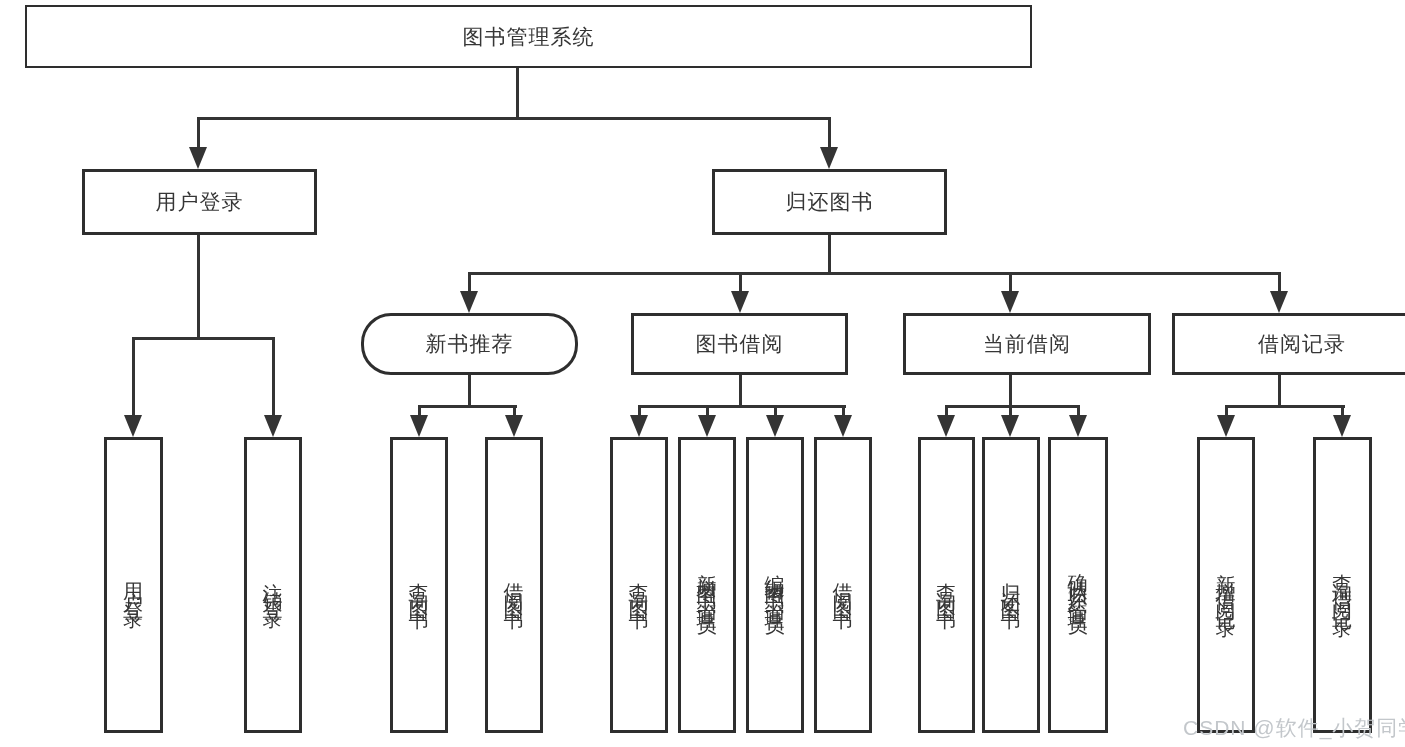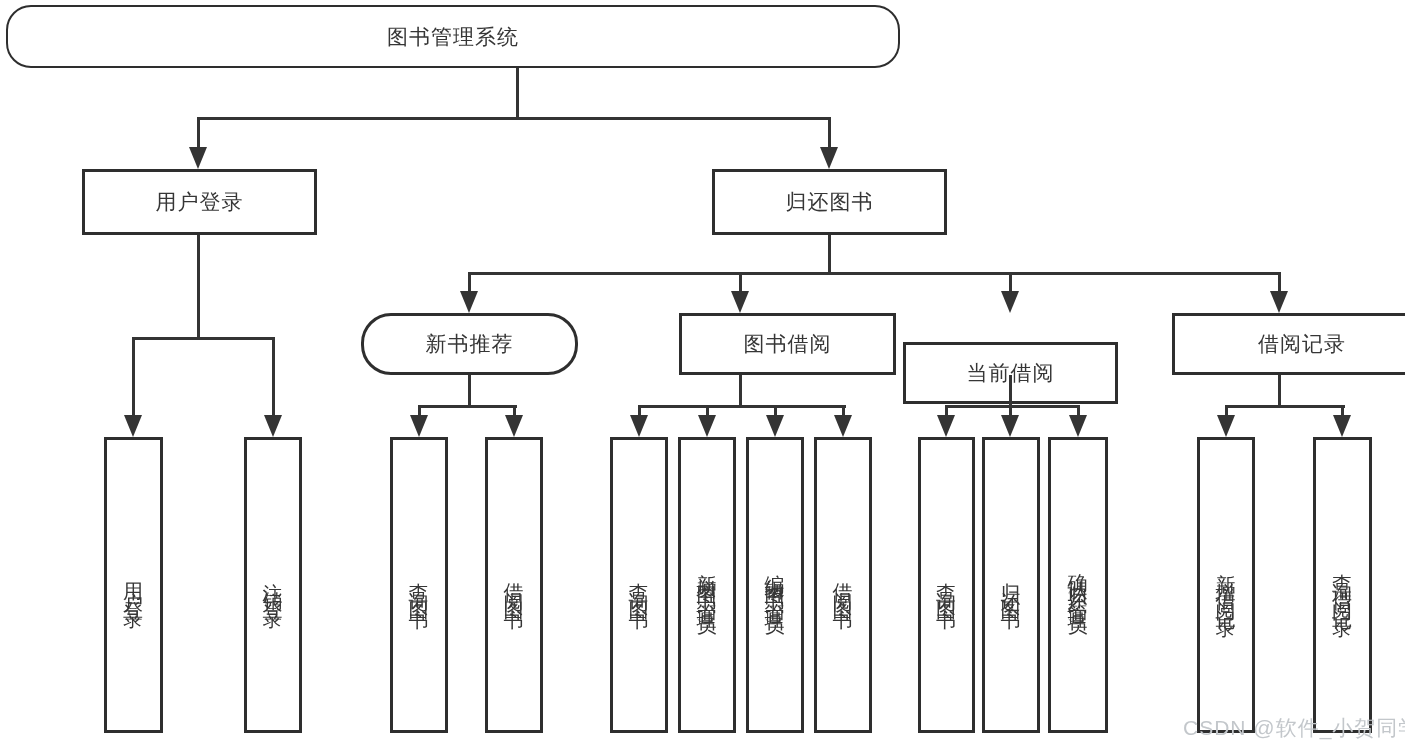"图书管理系统" div.box { border-radius: 25px -> none; left: 6px -> 25px; width: 894px -> 1007px }
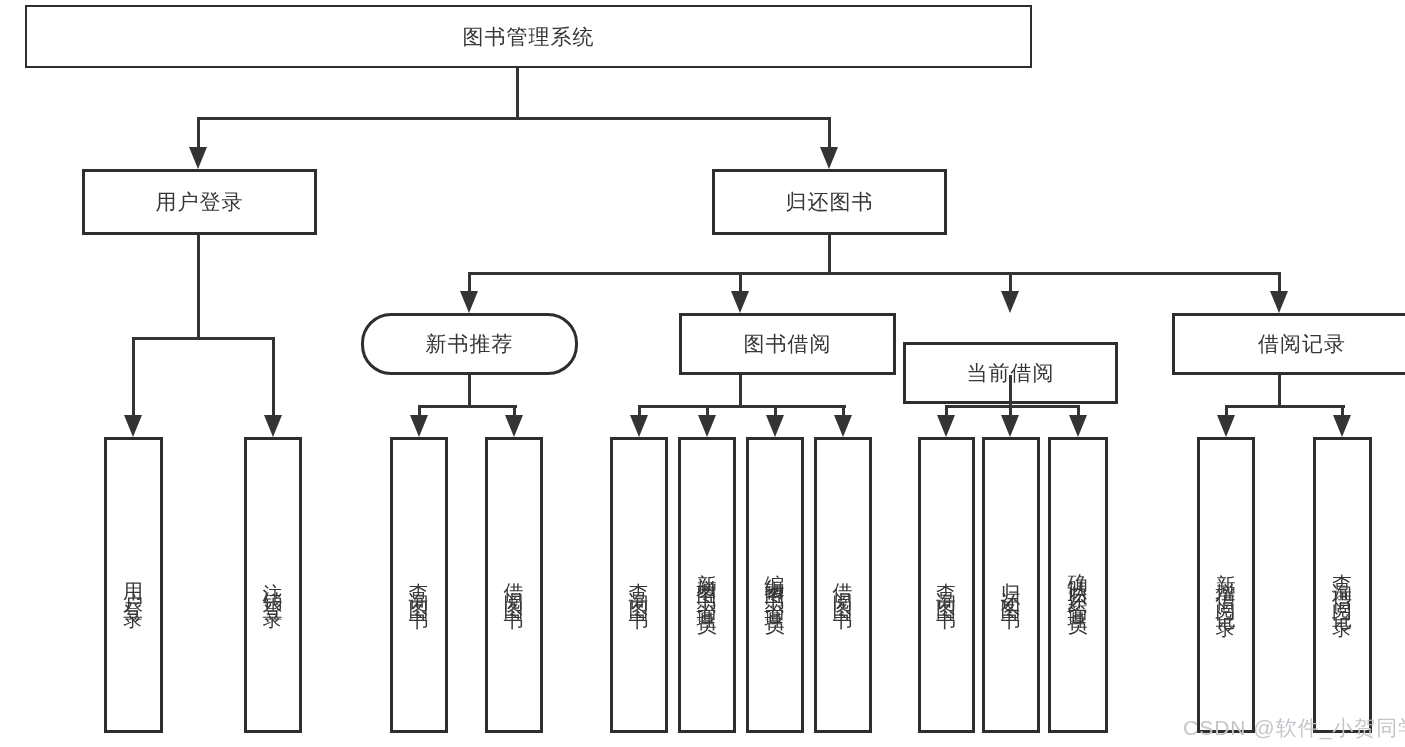"图书借阅" div.box { margin-left: 48px -> none }
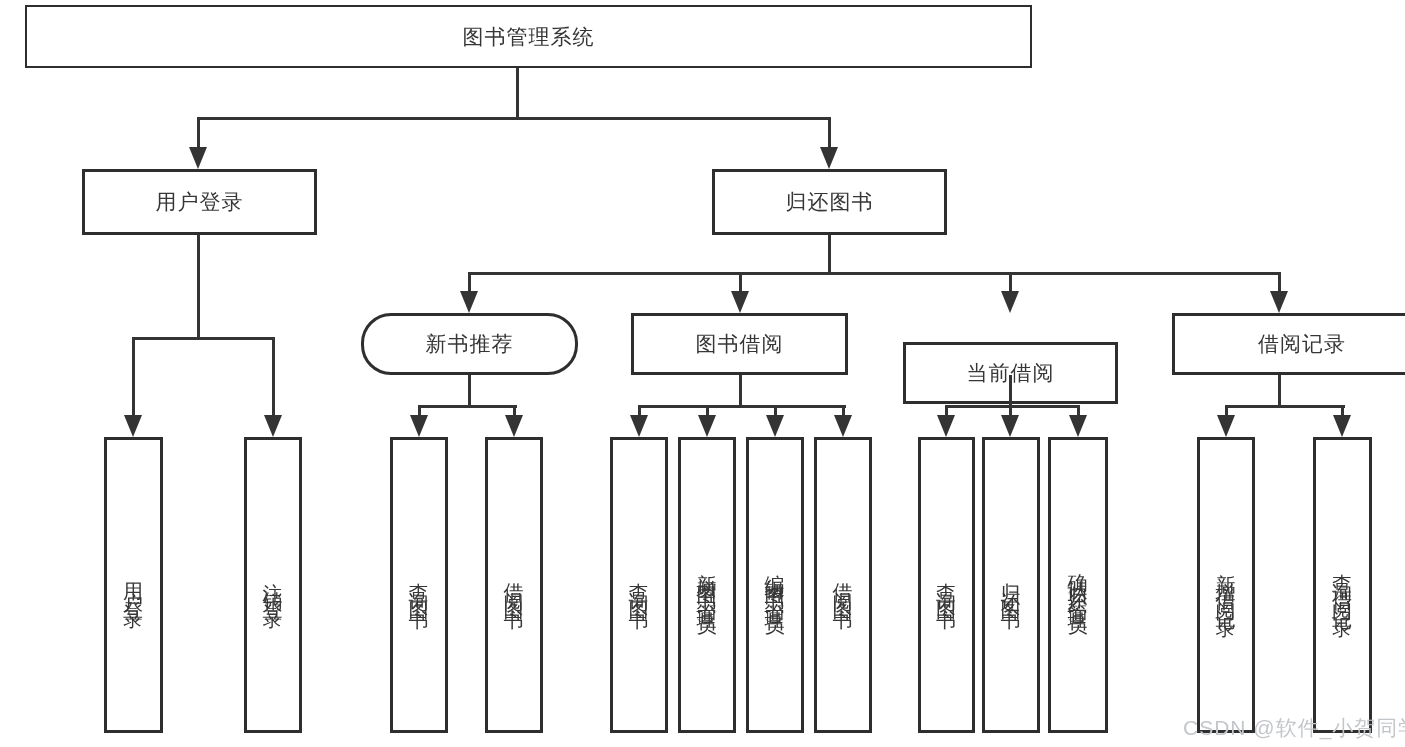"当前借阅" div.box { margin-top: 29px -> none; width: 215px -> 248px }
